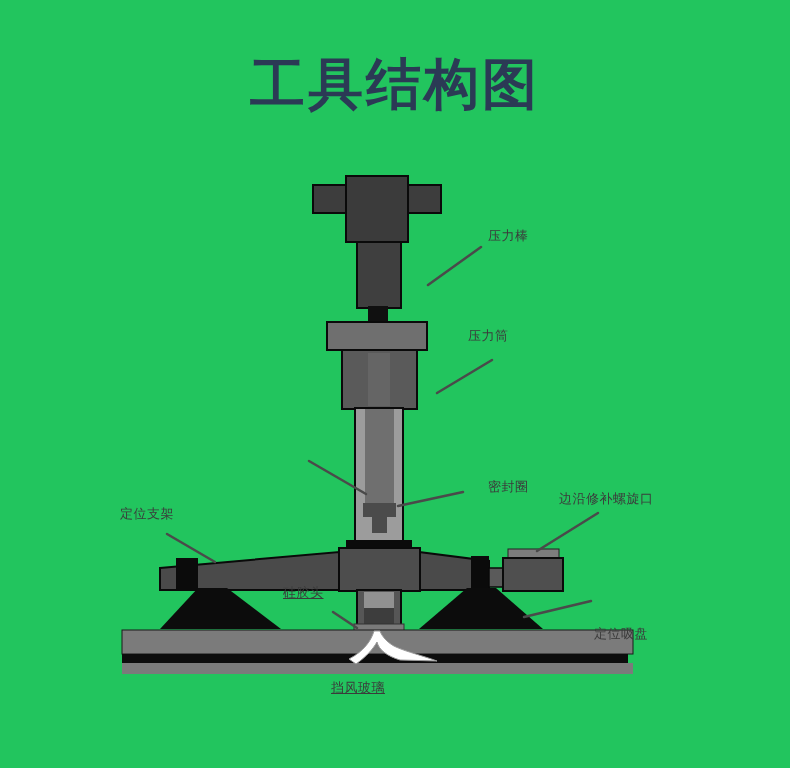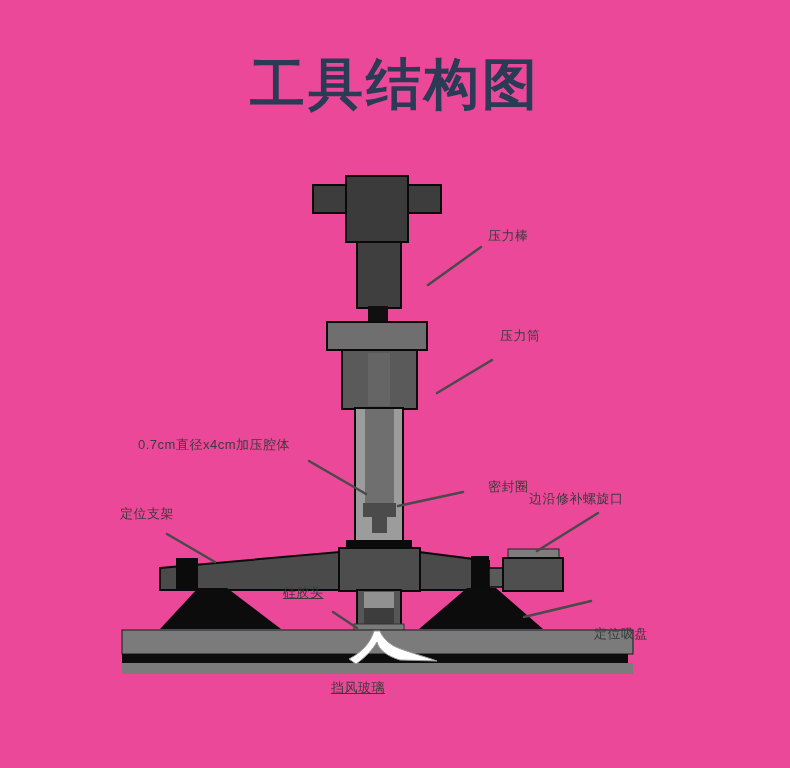"工具结构图" #stage { background: #ec4899 -> #22c55e }
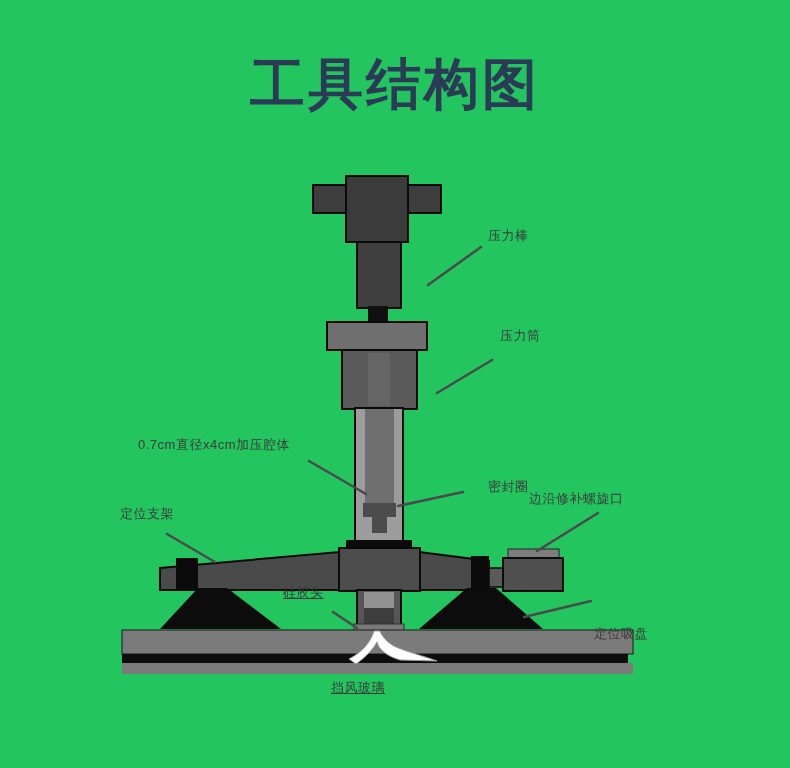"压力筒" div.part-label { left: 500px -> 468px }
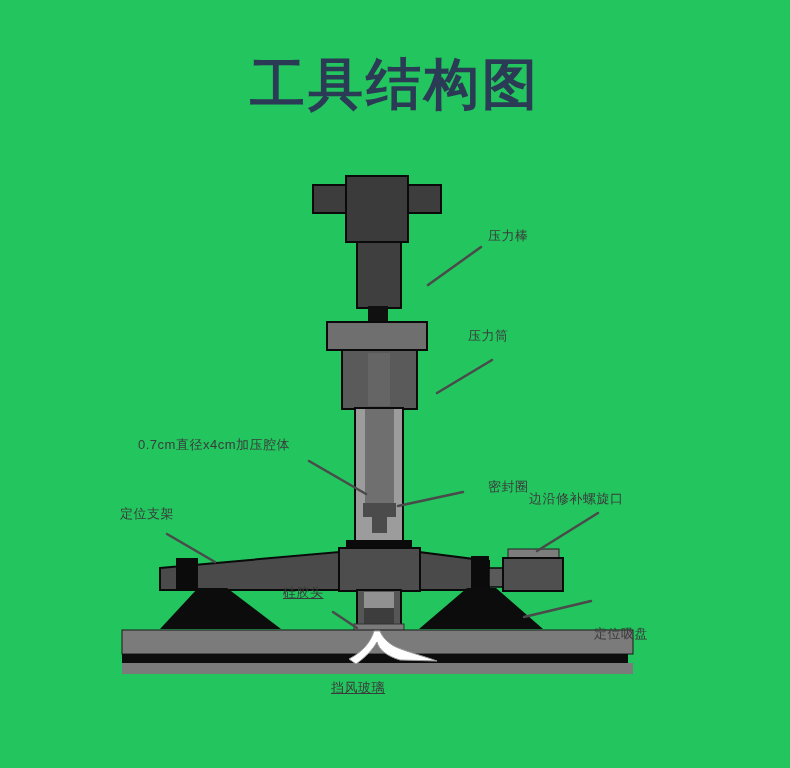"0.7cm直径x4cm加压腔体" div.part-label { html: <div>0.7cm直径x4cm加压腔体</div> -> none }
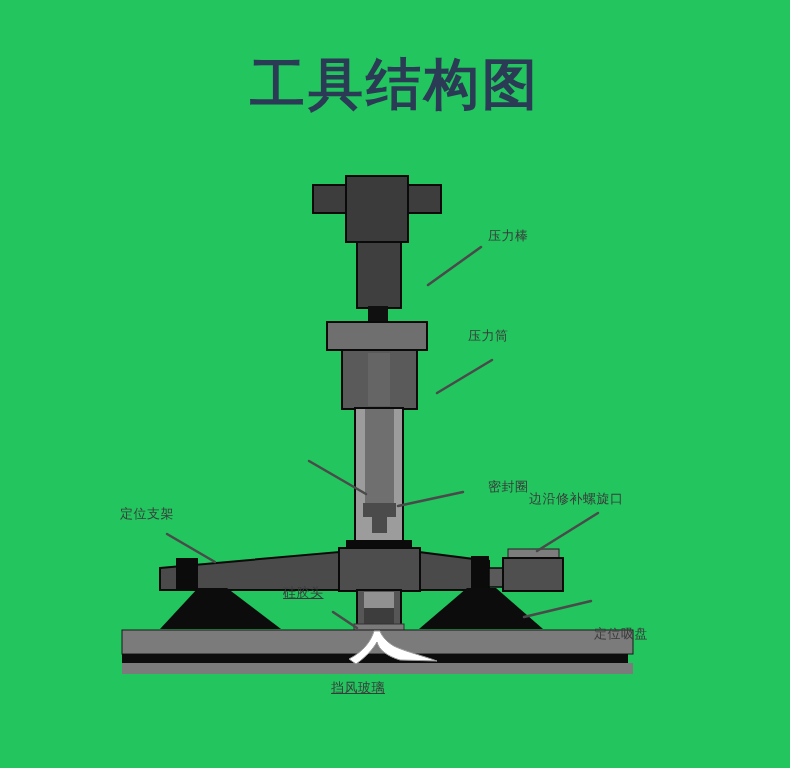"边沿修补螺旋口" div.part-label { left: 529px -> 559px }
